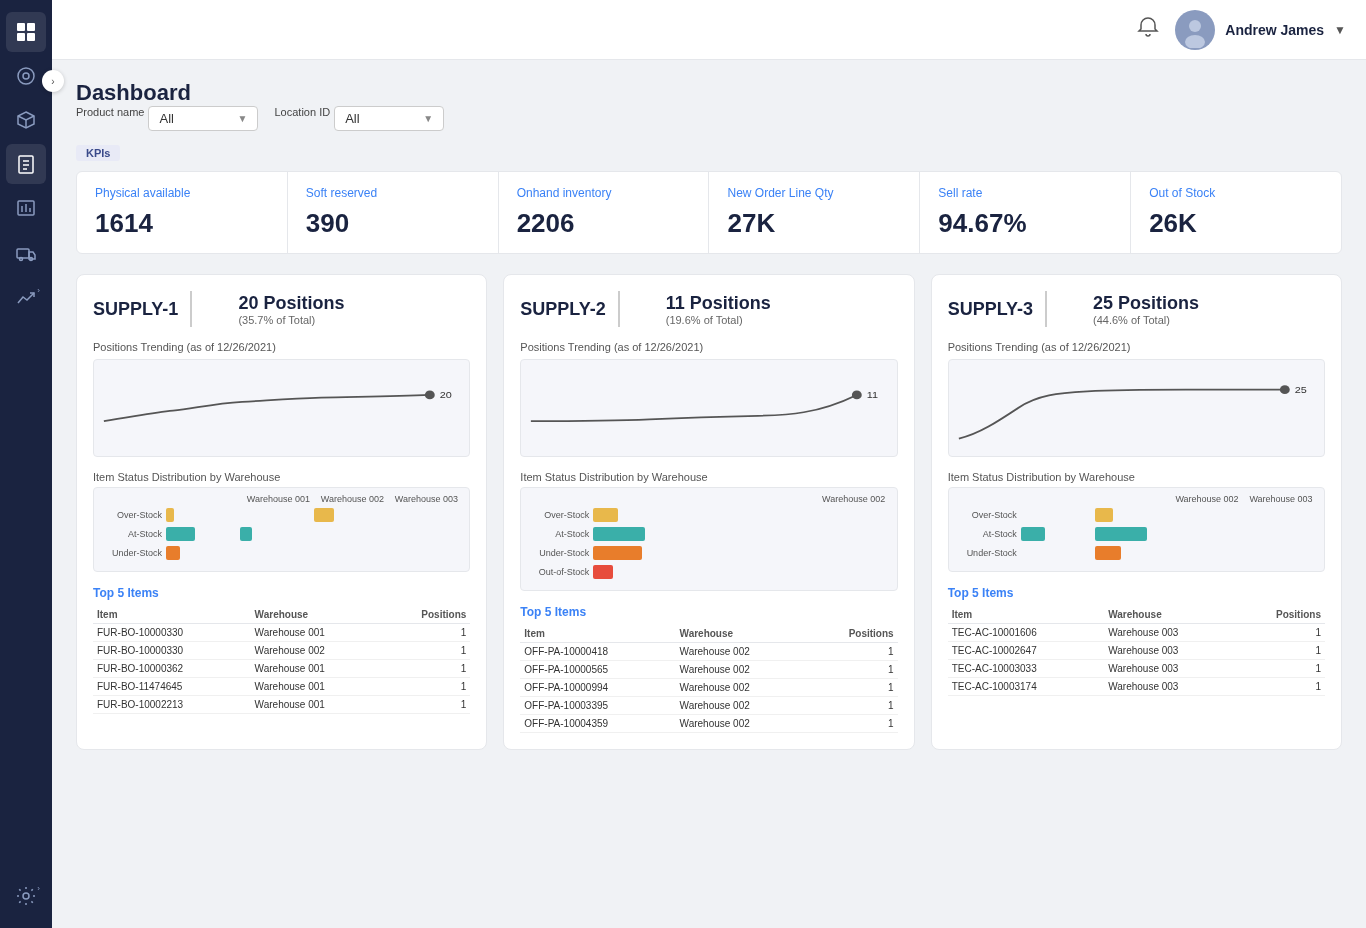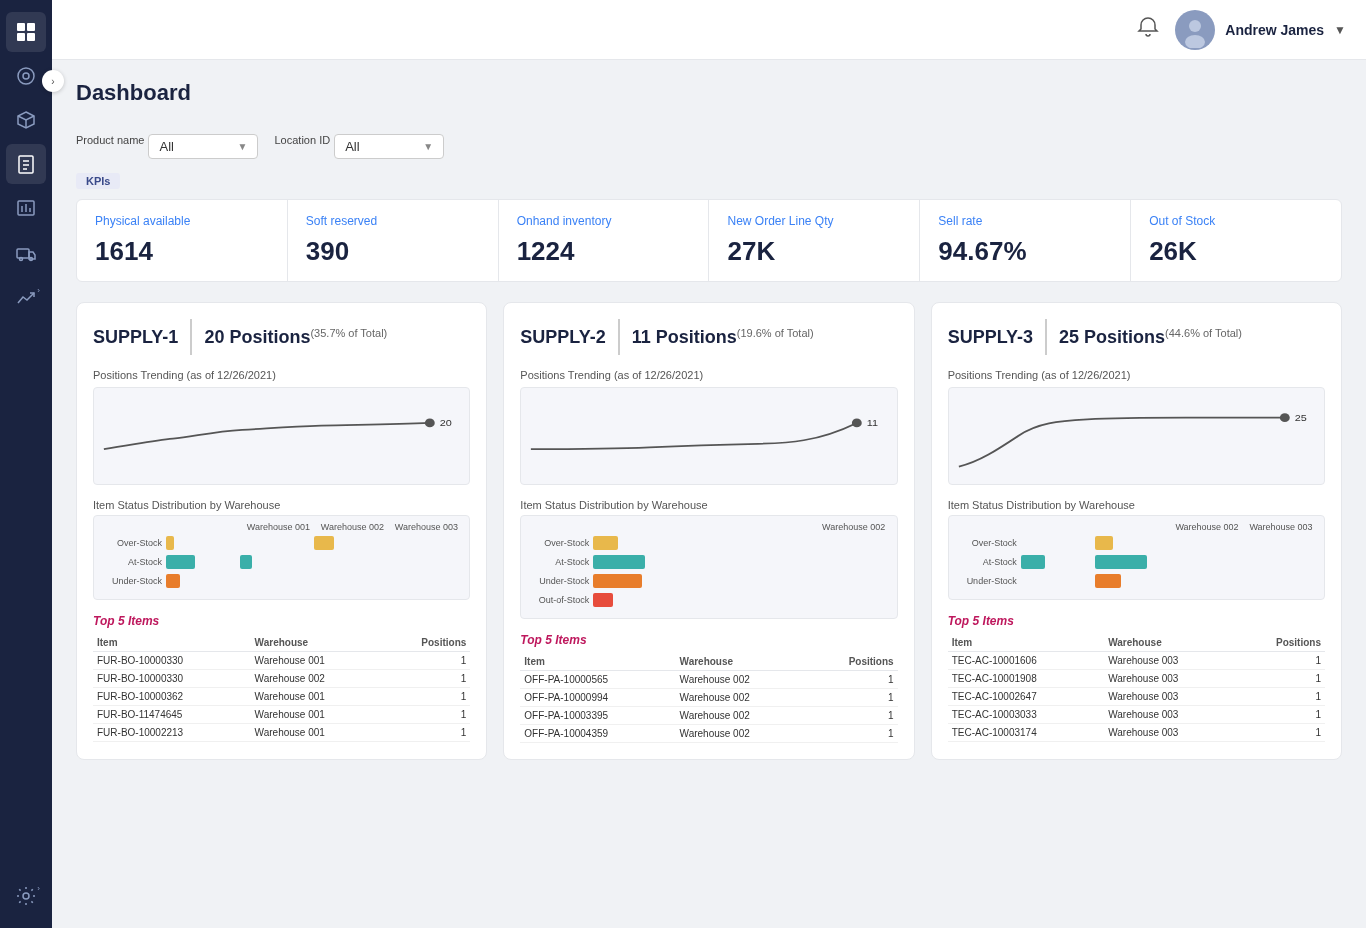"Dashboard" .page-title { margin-bottom: 28px -> 0 }
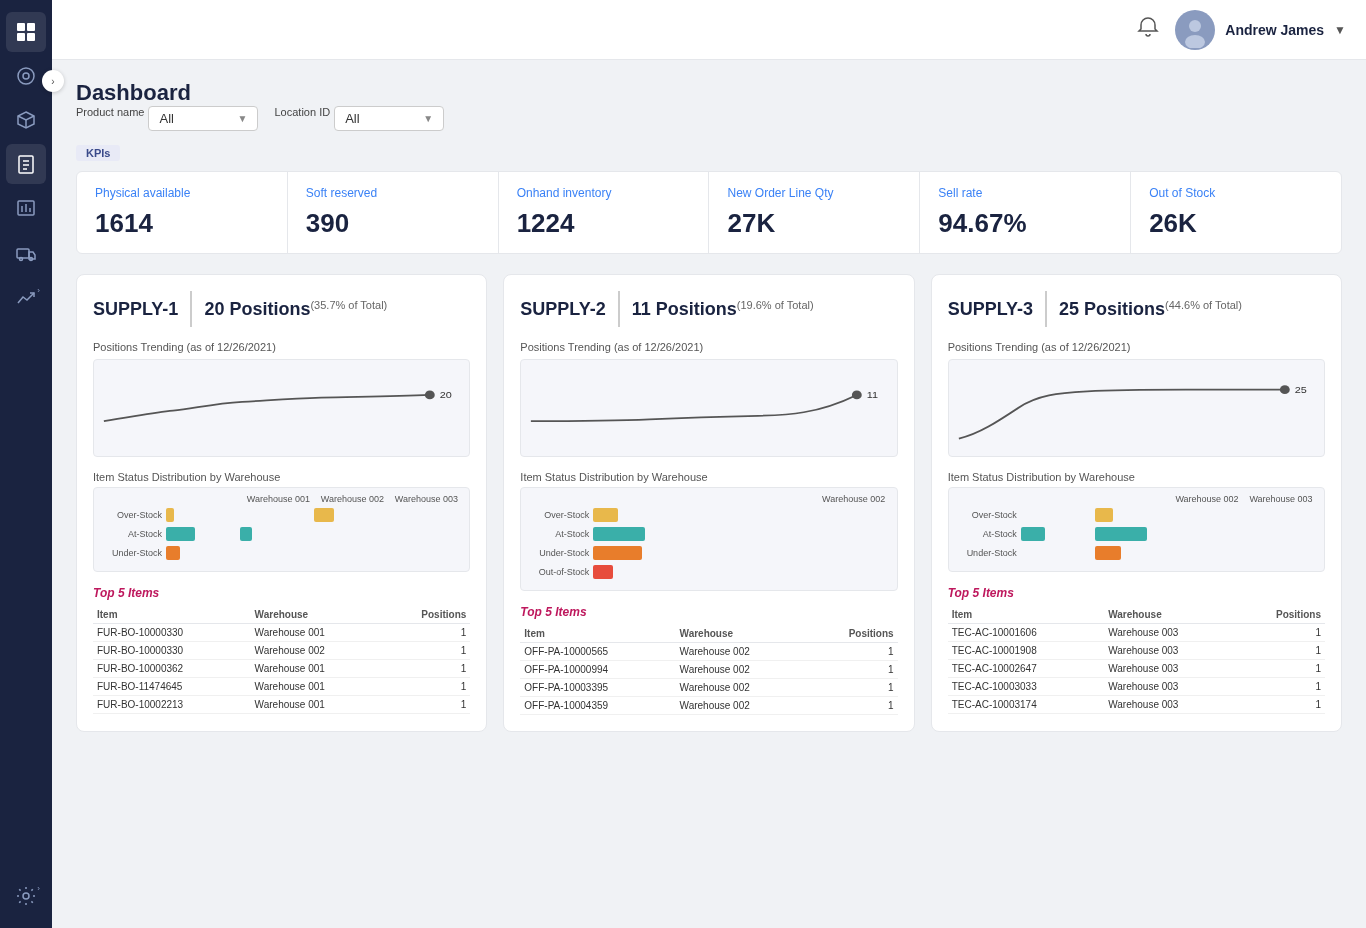"1224" div.kpi-card-value { text: 1224 -> 2206 }
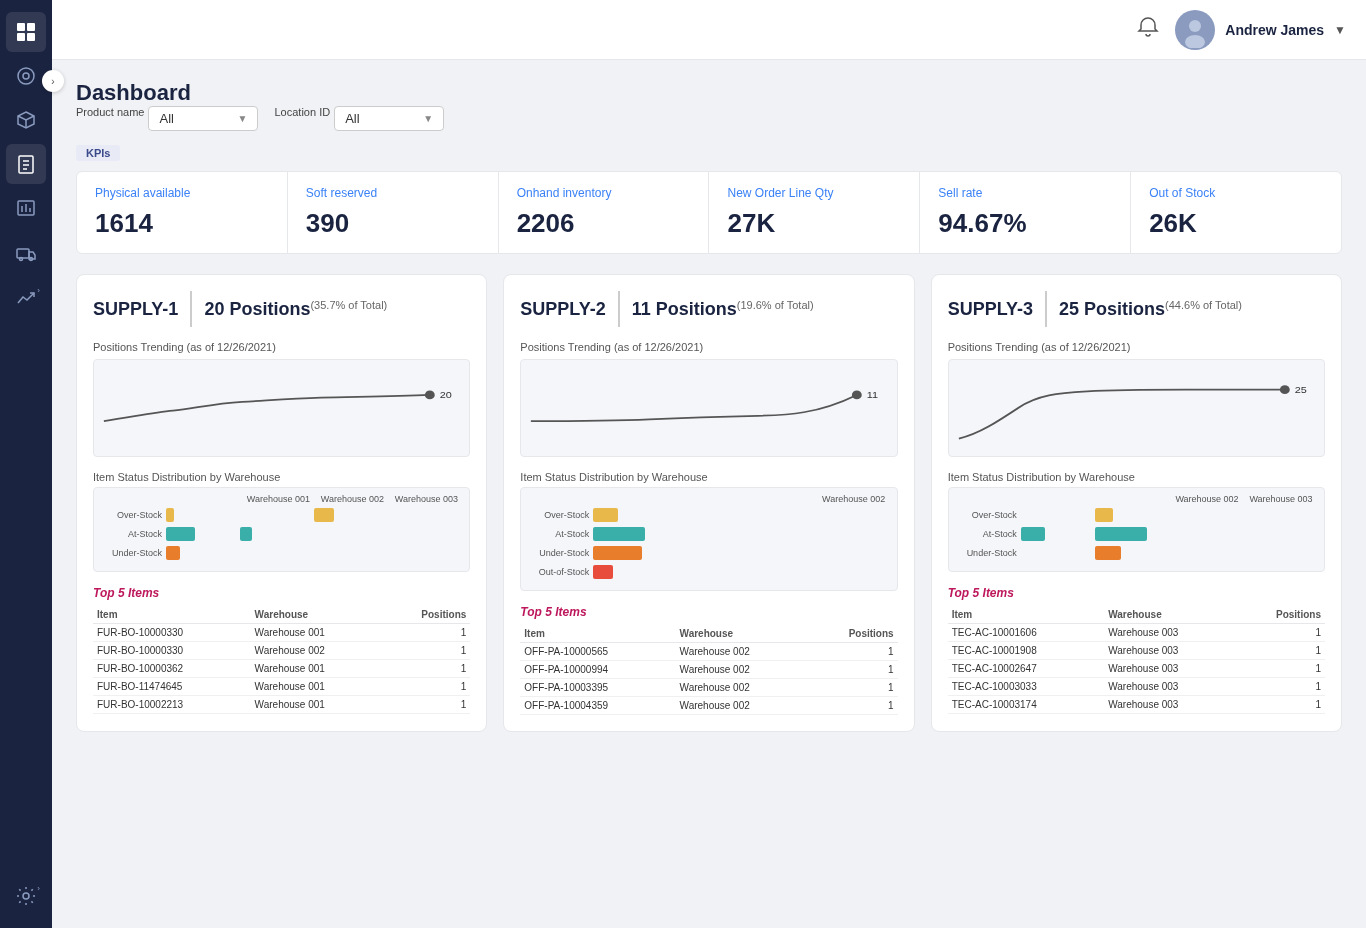"20 Positions" .supply-stats { flex-direction: row -> column; margin-left: none -> 34px }
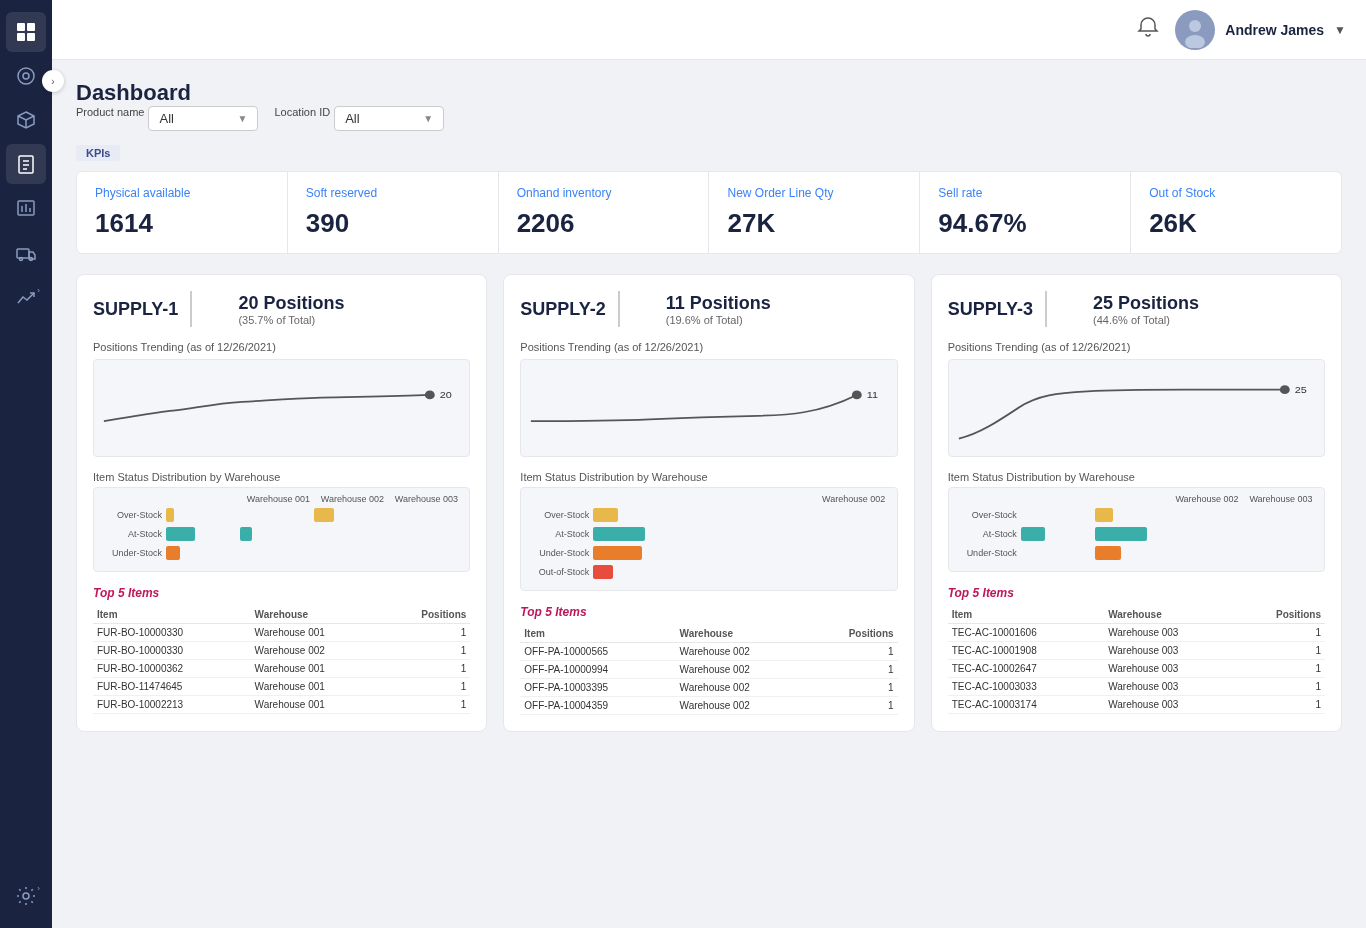"Top 5 Items" .top5-title { color: #be185d -> #3b82f6; font-style: italic -> none }
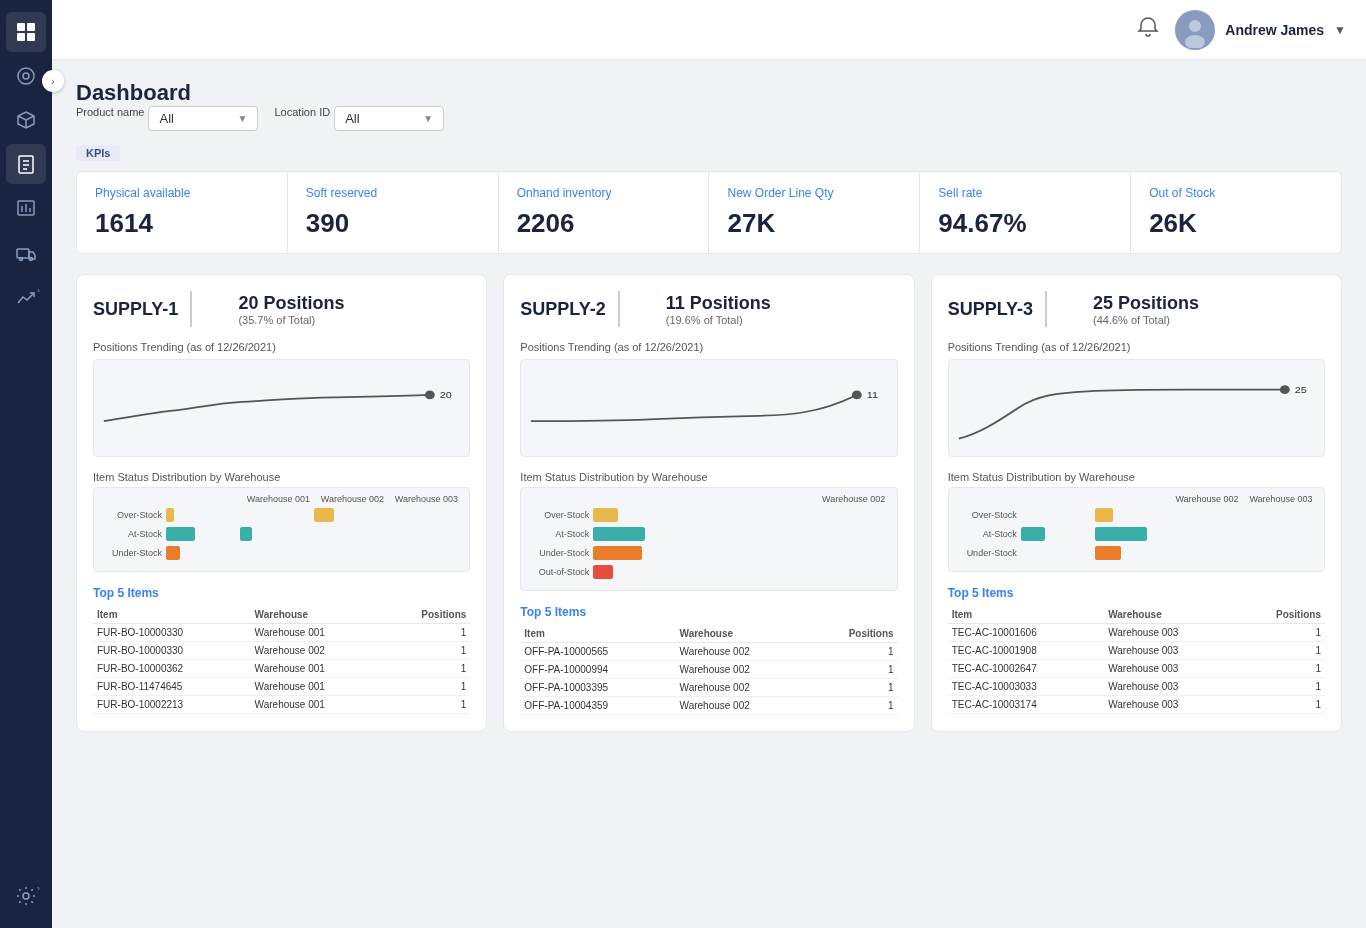"OFF-PA-10000418" tr { html: none -> <tr> <td>OFF-PA-10000418</td> <td>Warehouse 002</td> <td>1</td> </tr> }
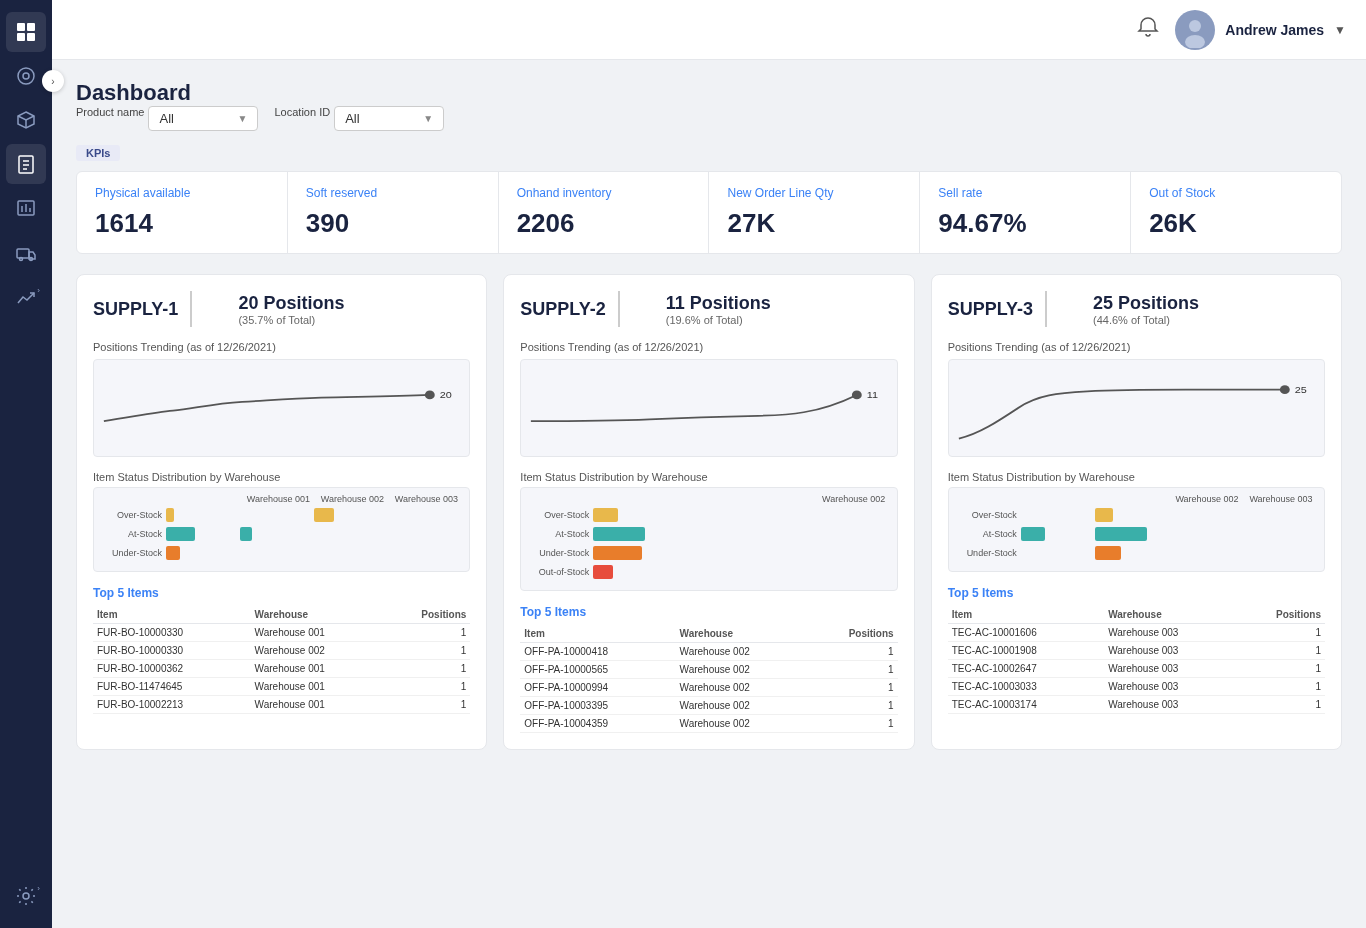"TEC-AC-10001908" tr { html: <tr> <td>TEC-AC-10001908</td> <td>Warehouse 003</td> <td>1</td> </tr> -> none }
